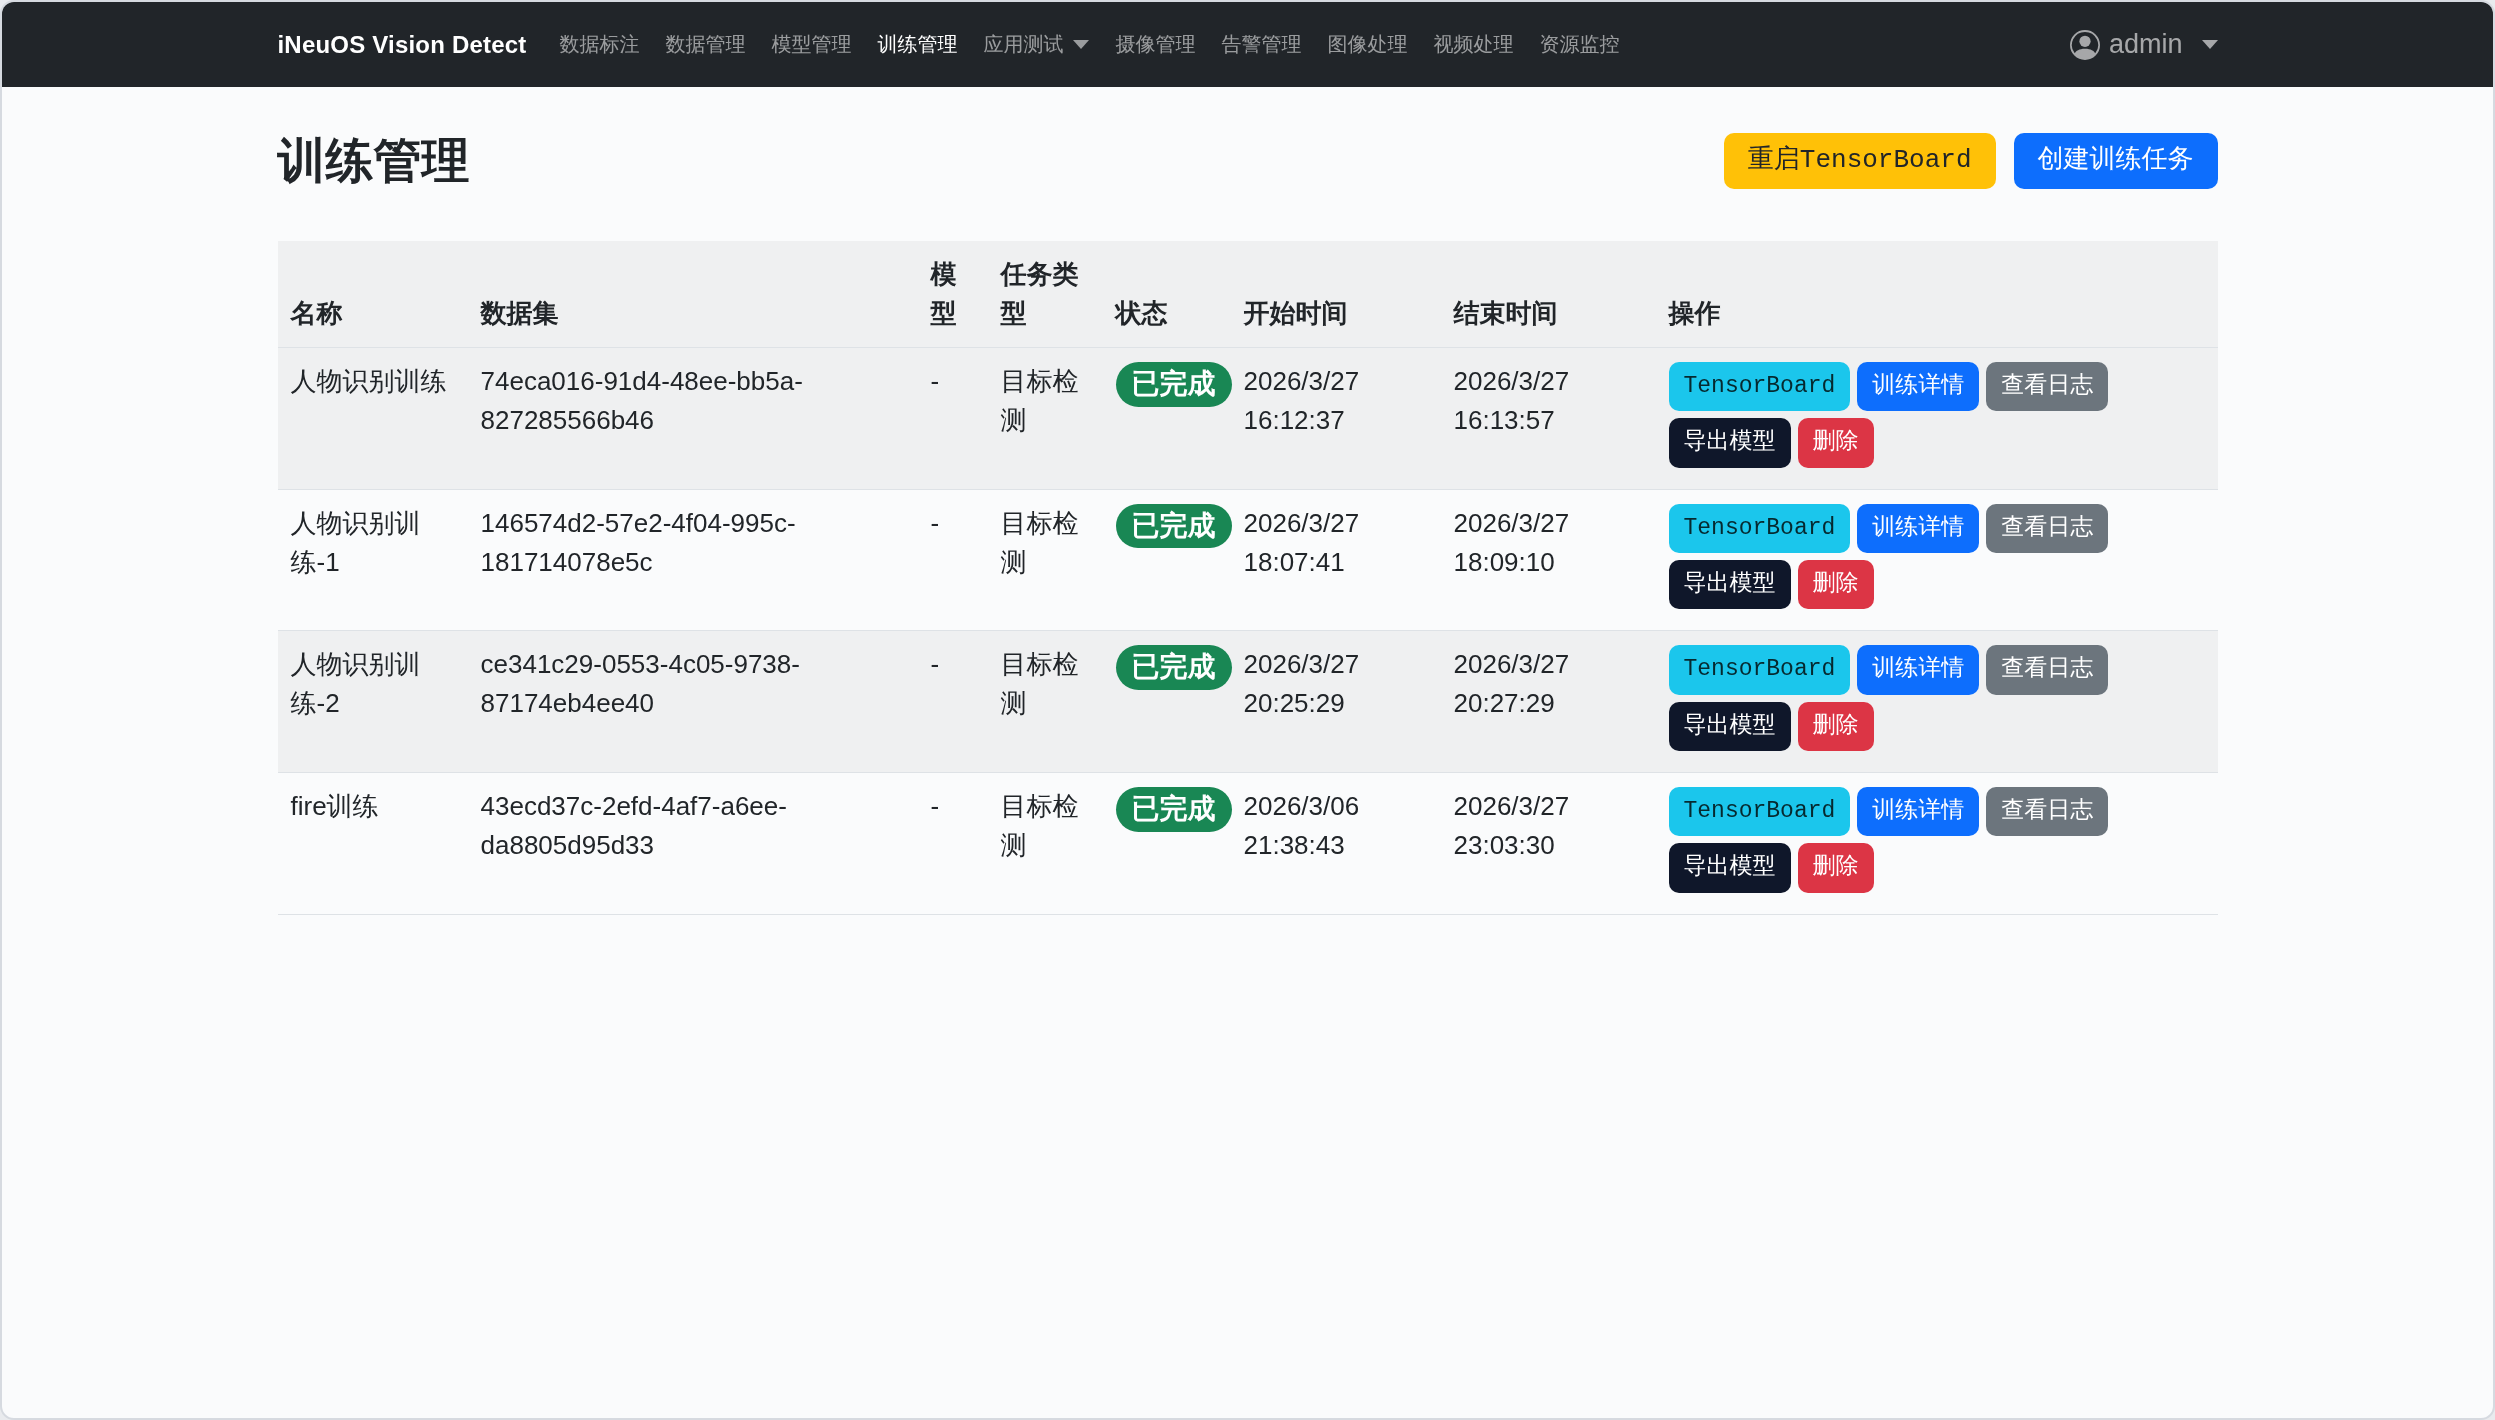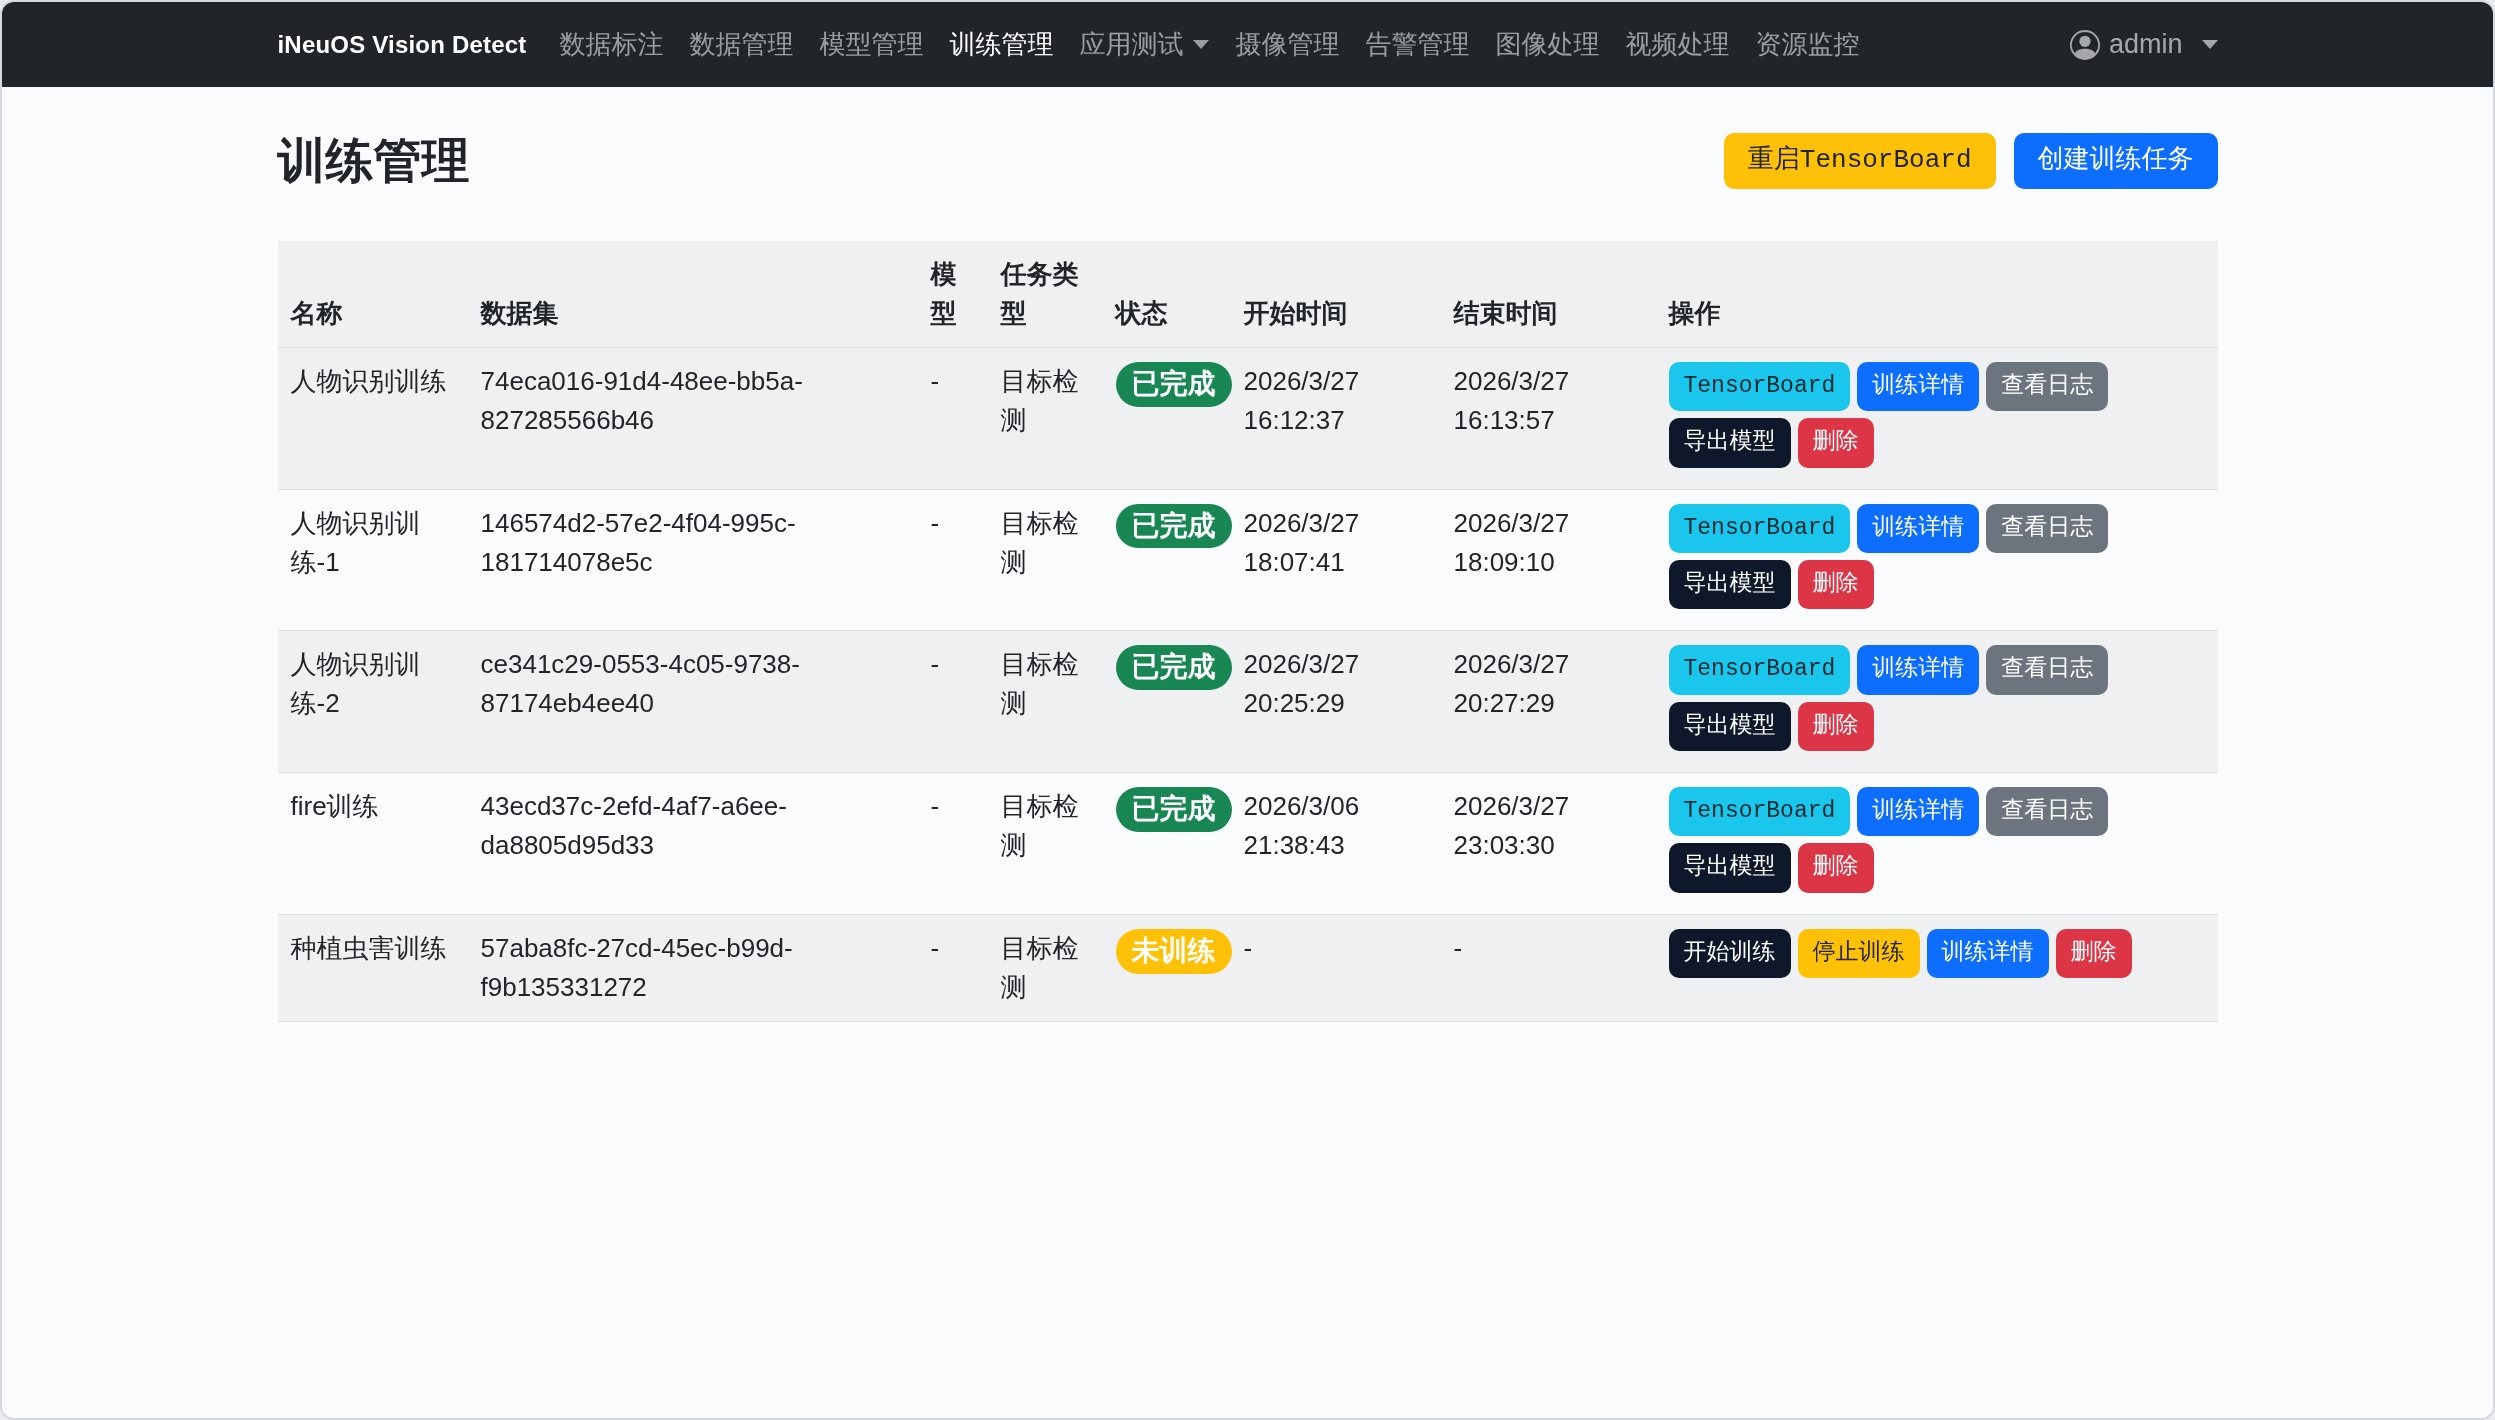"数据标注" .nav-item { font-size: 26px -> 20px }
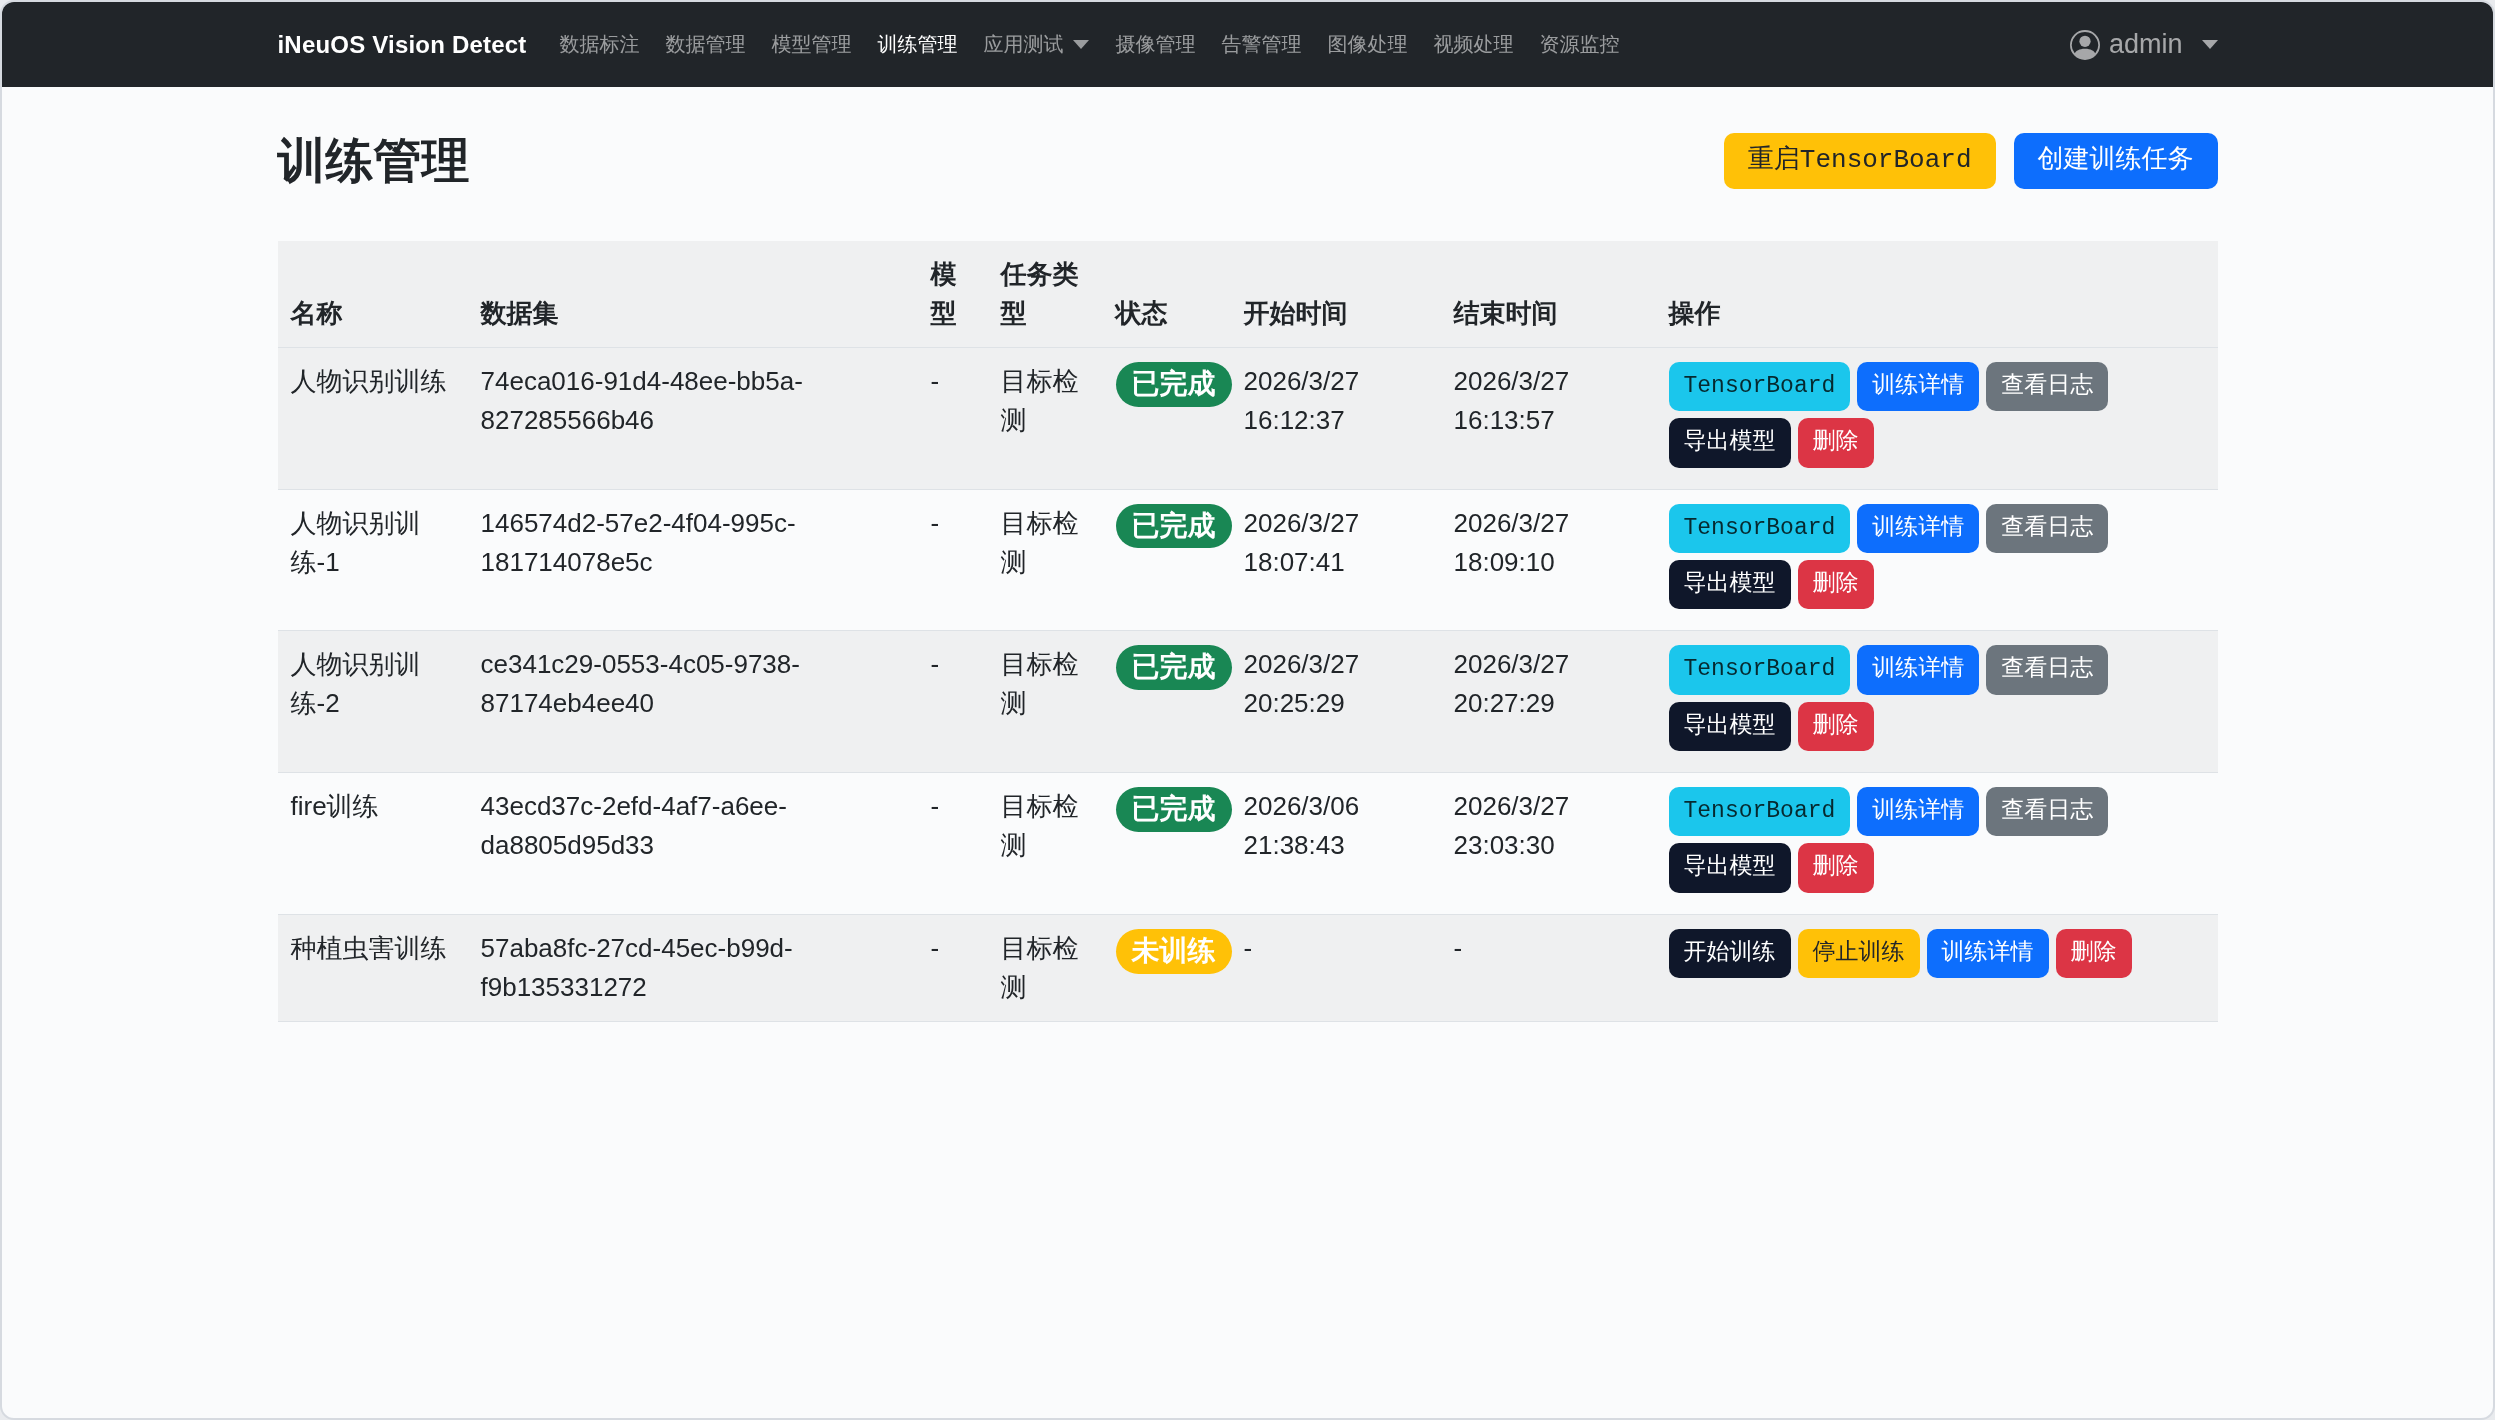"种植虫害训练" tr { html: <tr> <td>种植虫害训练</td> <td>57aba8fc-27cd-45ec-b99d-f9b135331272</td> <td>-</td> <td>目标检测</td> <td><span>未训练</span></td> <td>-</td> <td>-</td> <td><button>开始训练</button><button>停止训练</button><button>训练详情</button><button>删除</button></td> </tr> -> none }
